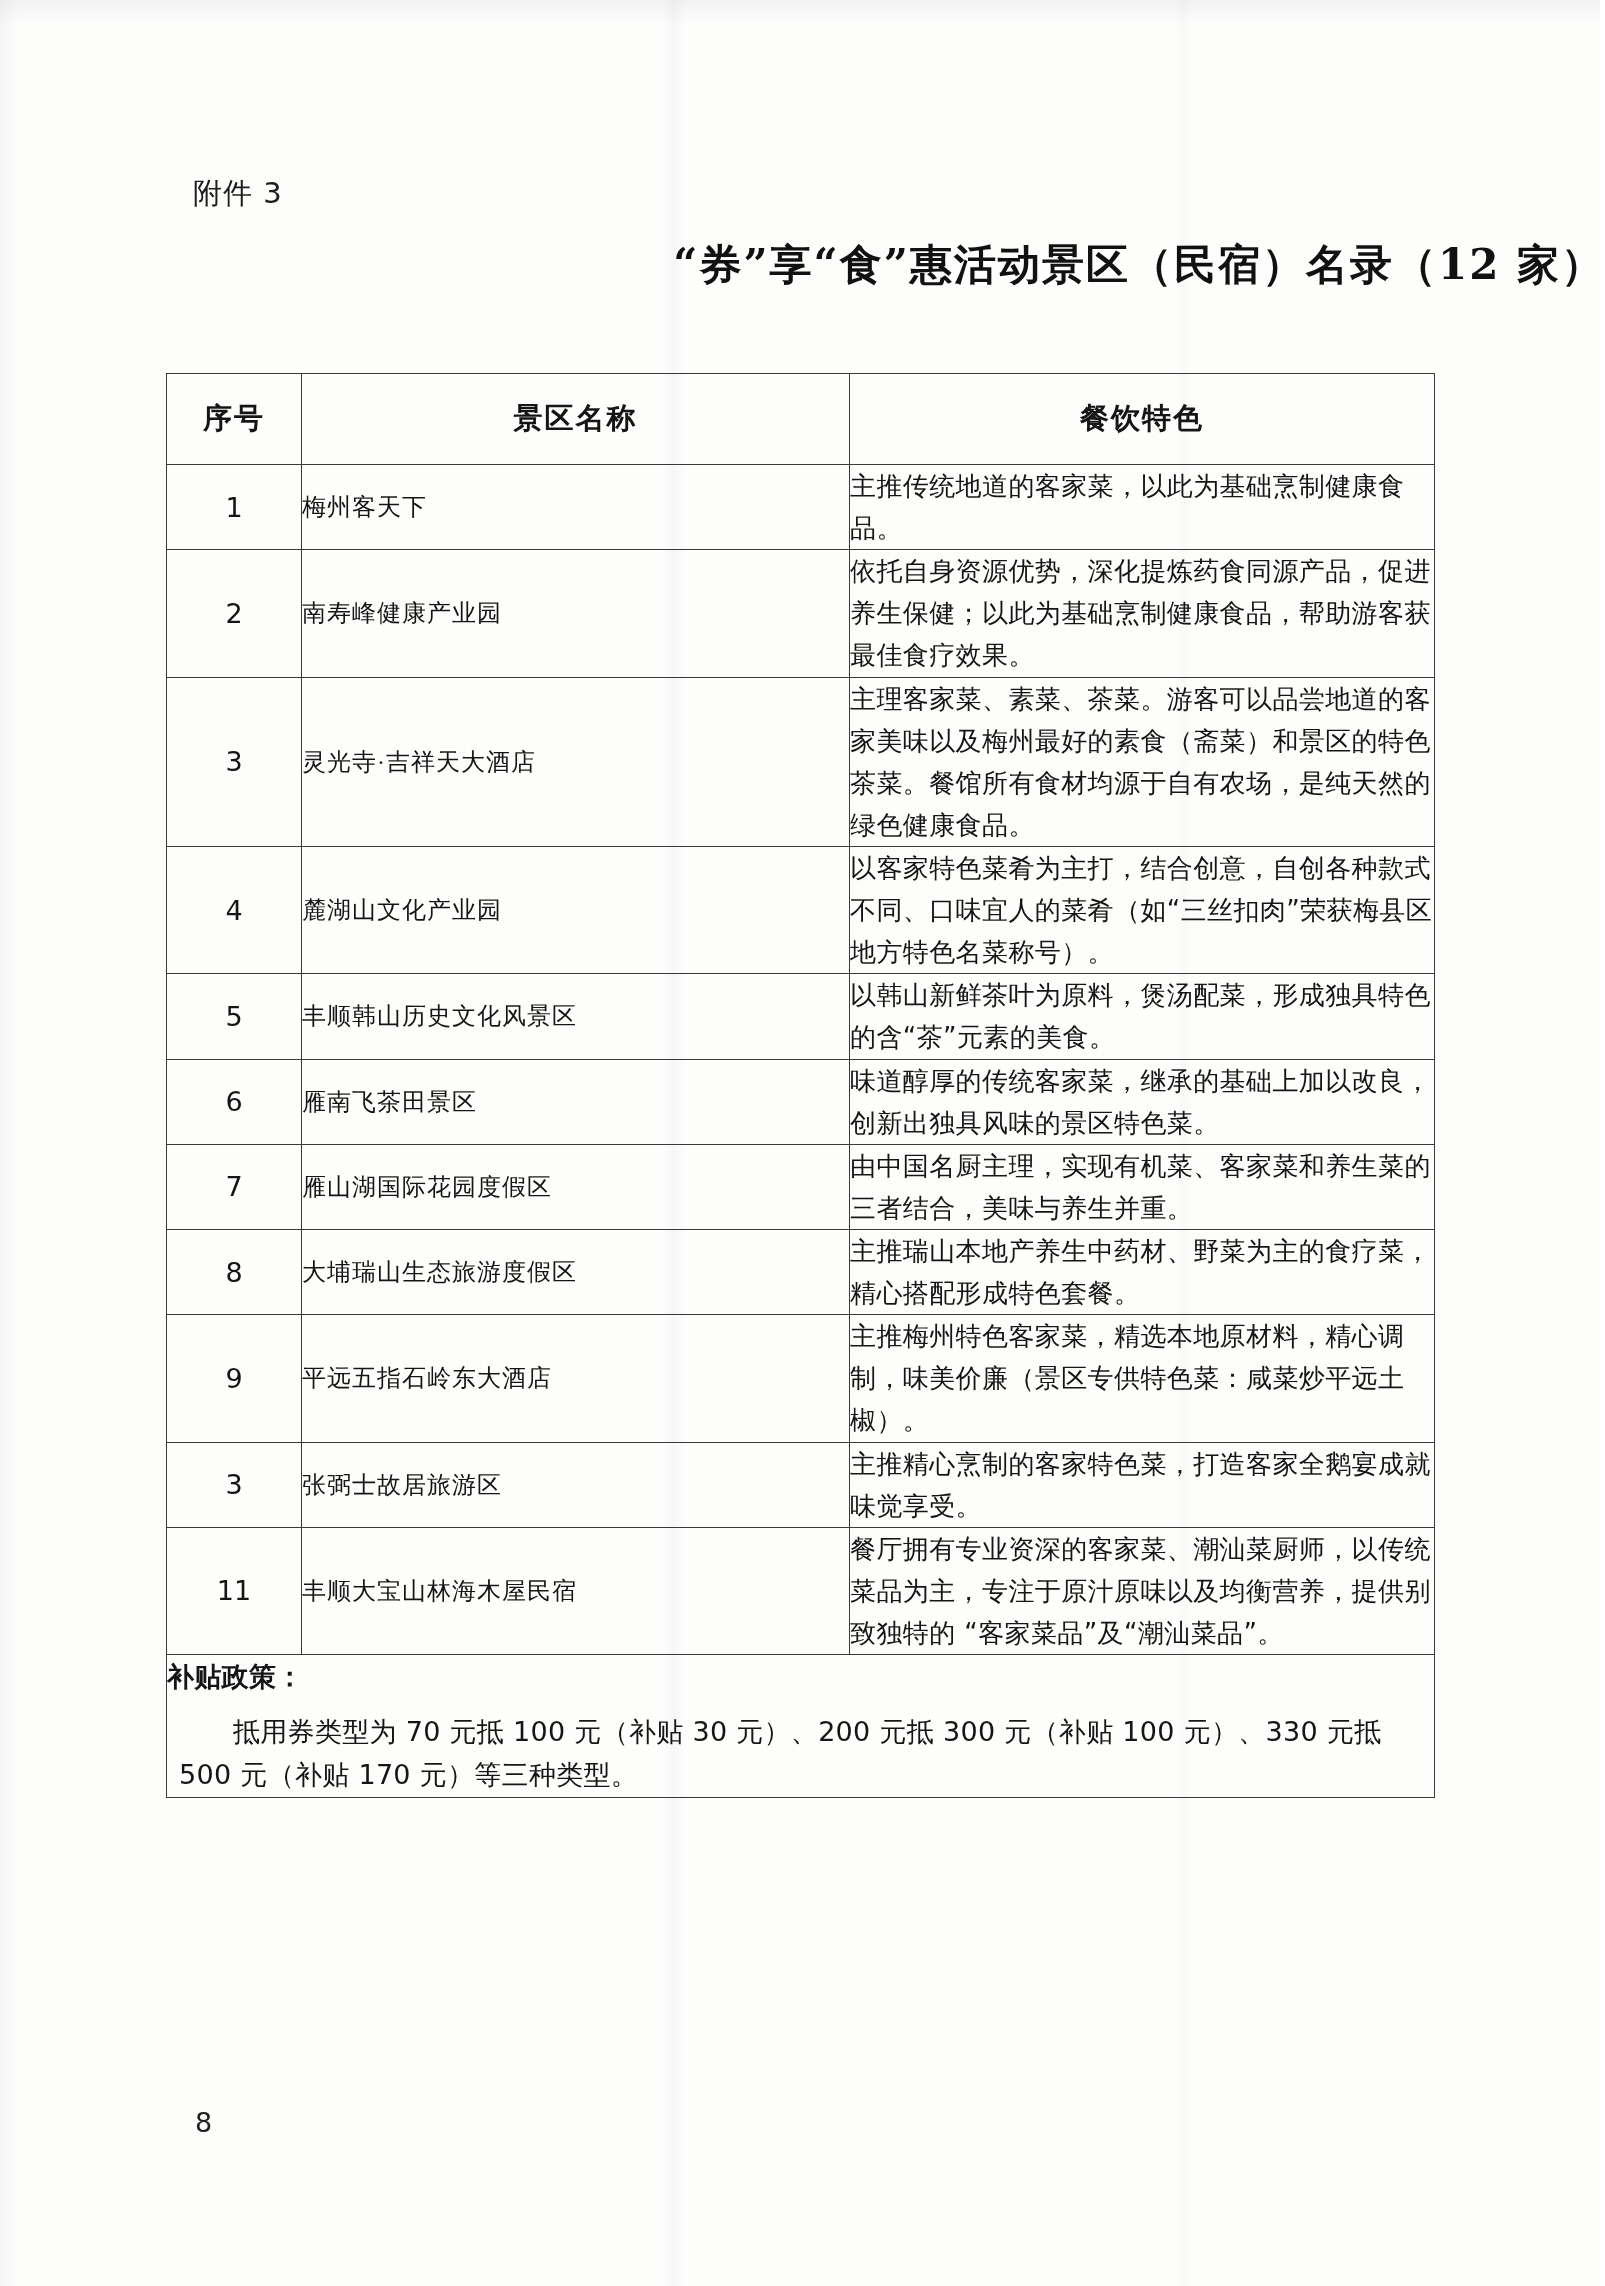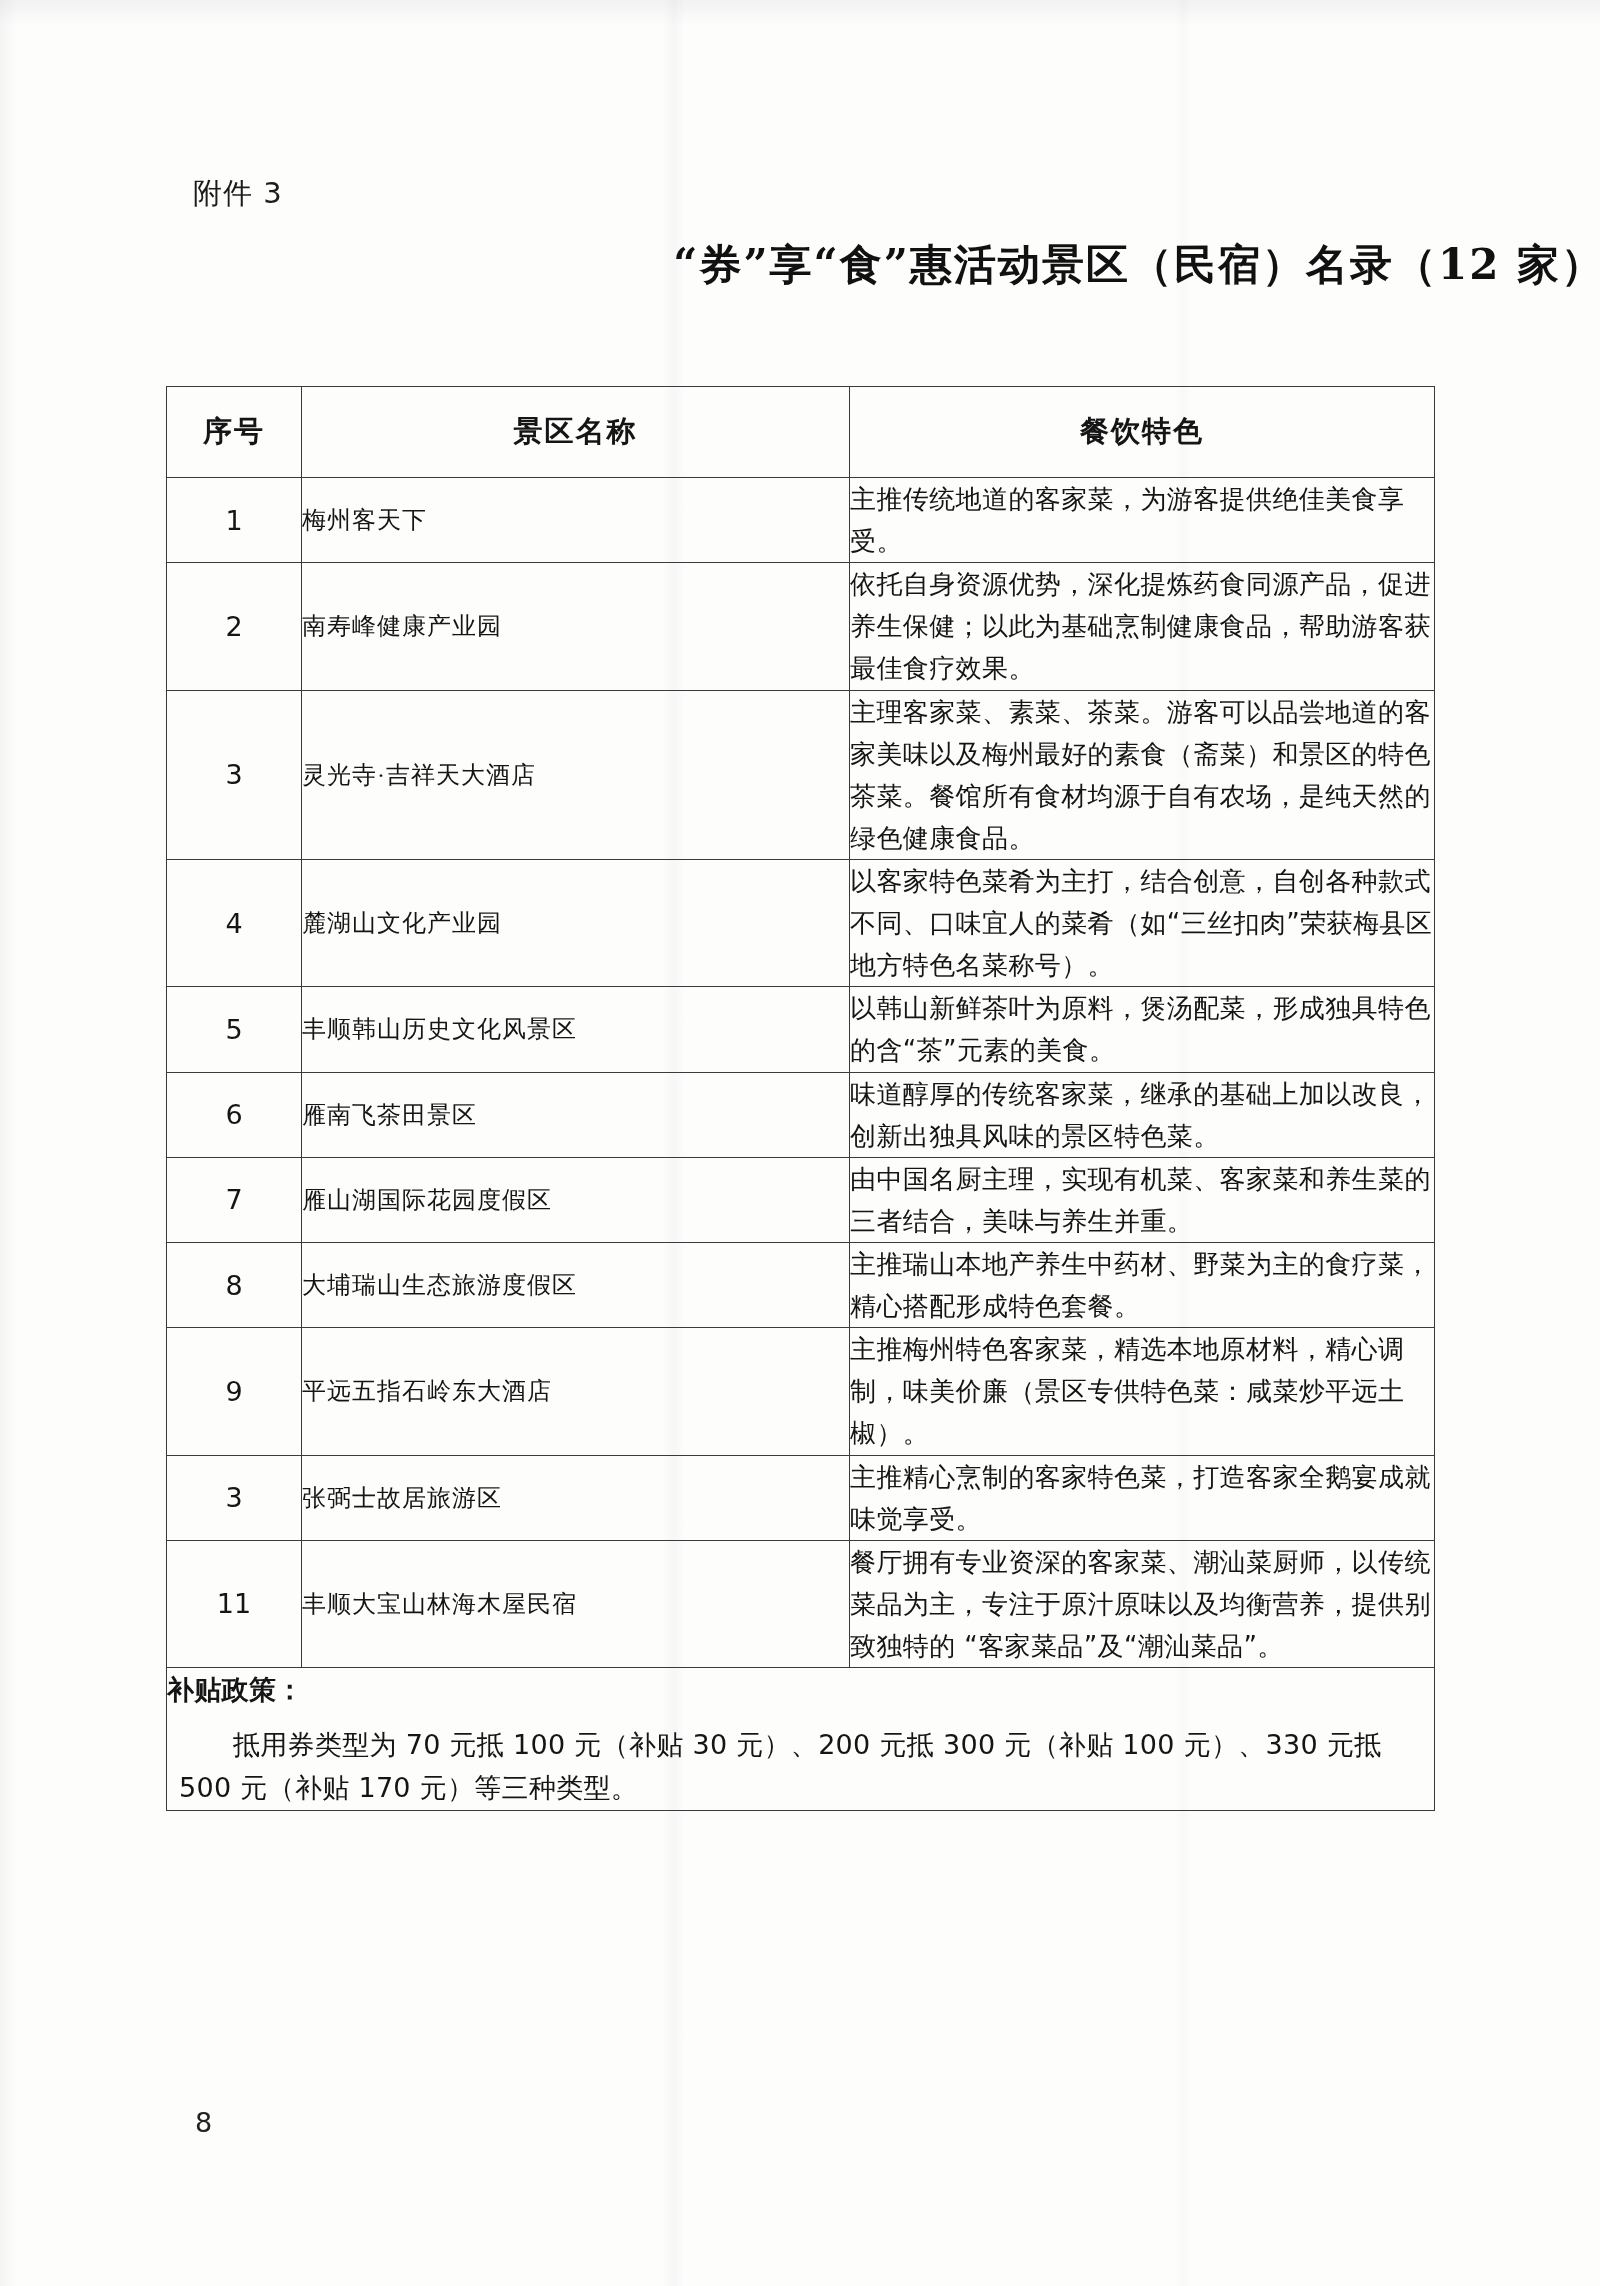"序号" table.main-table { top: 386px -> 373px }
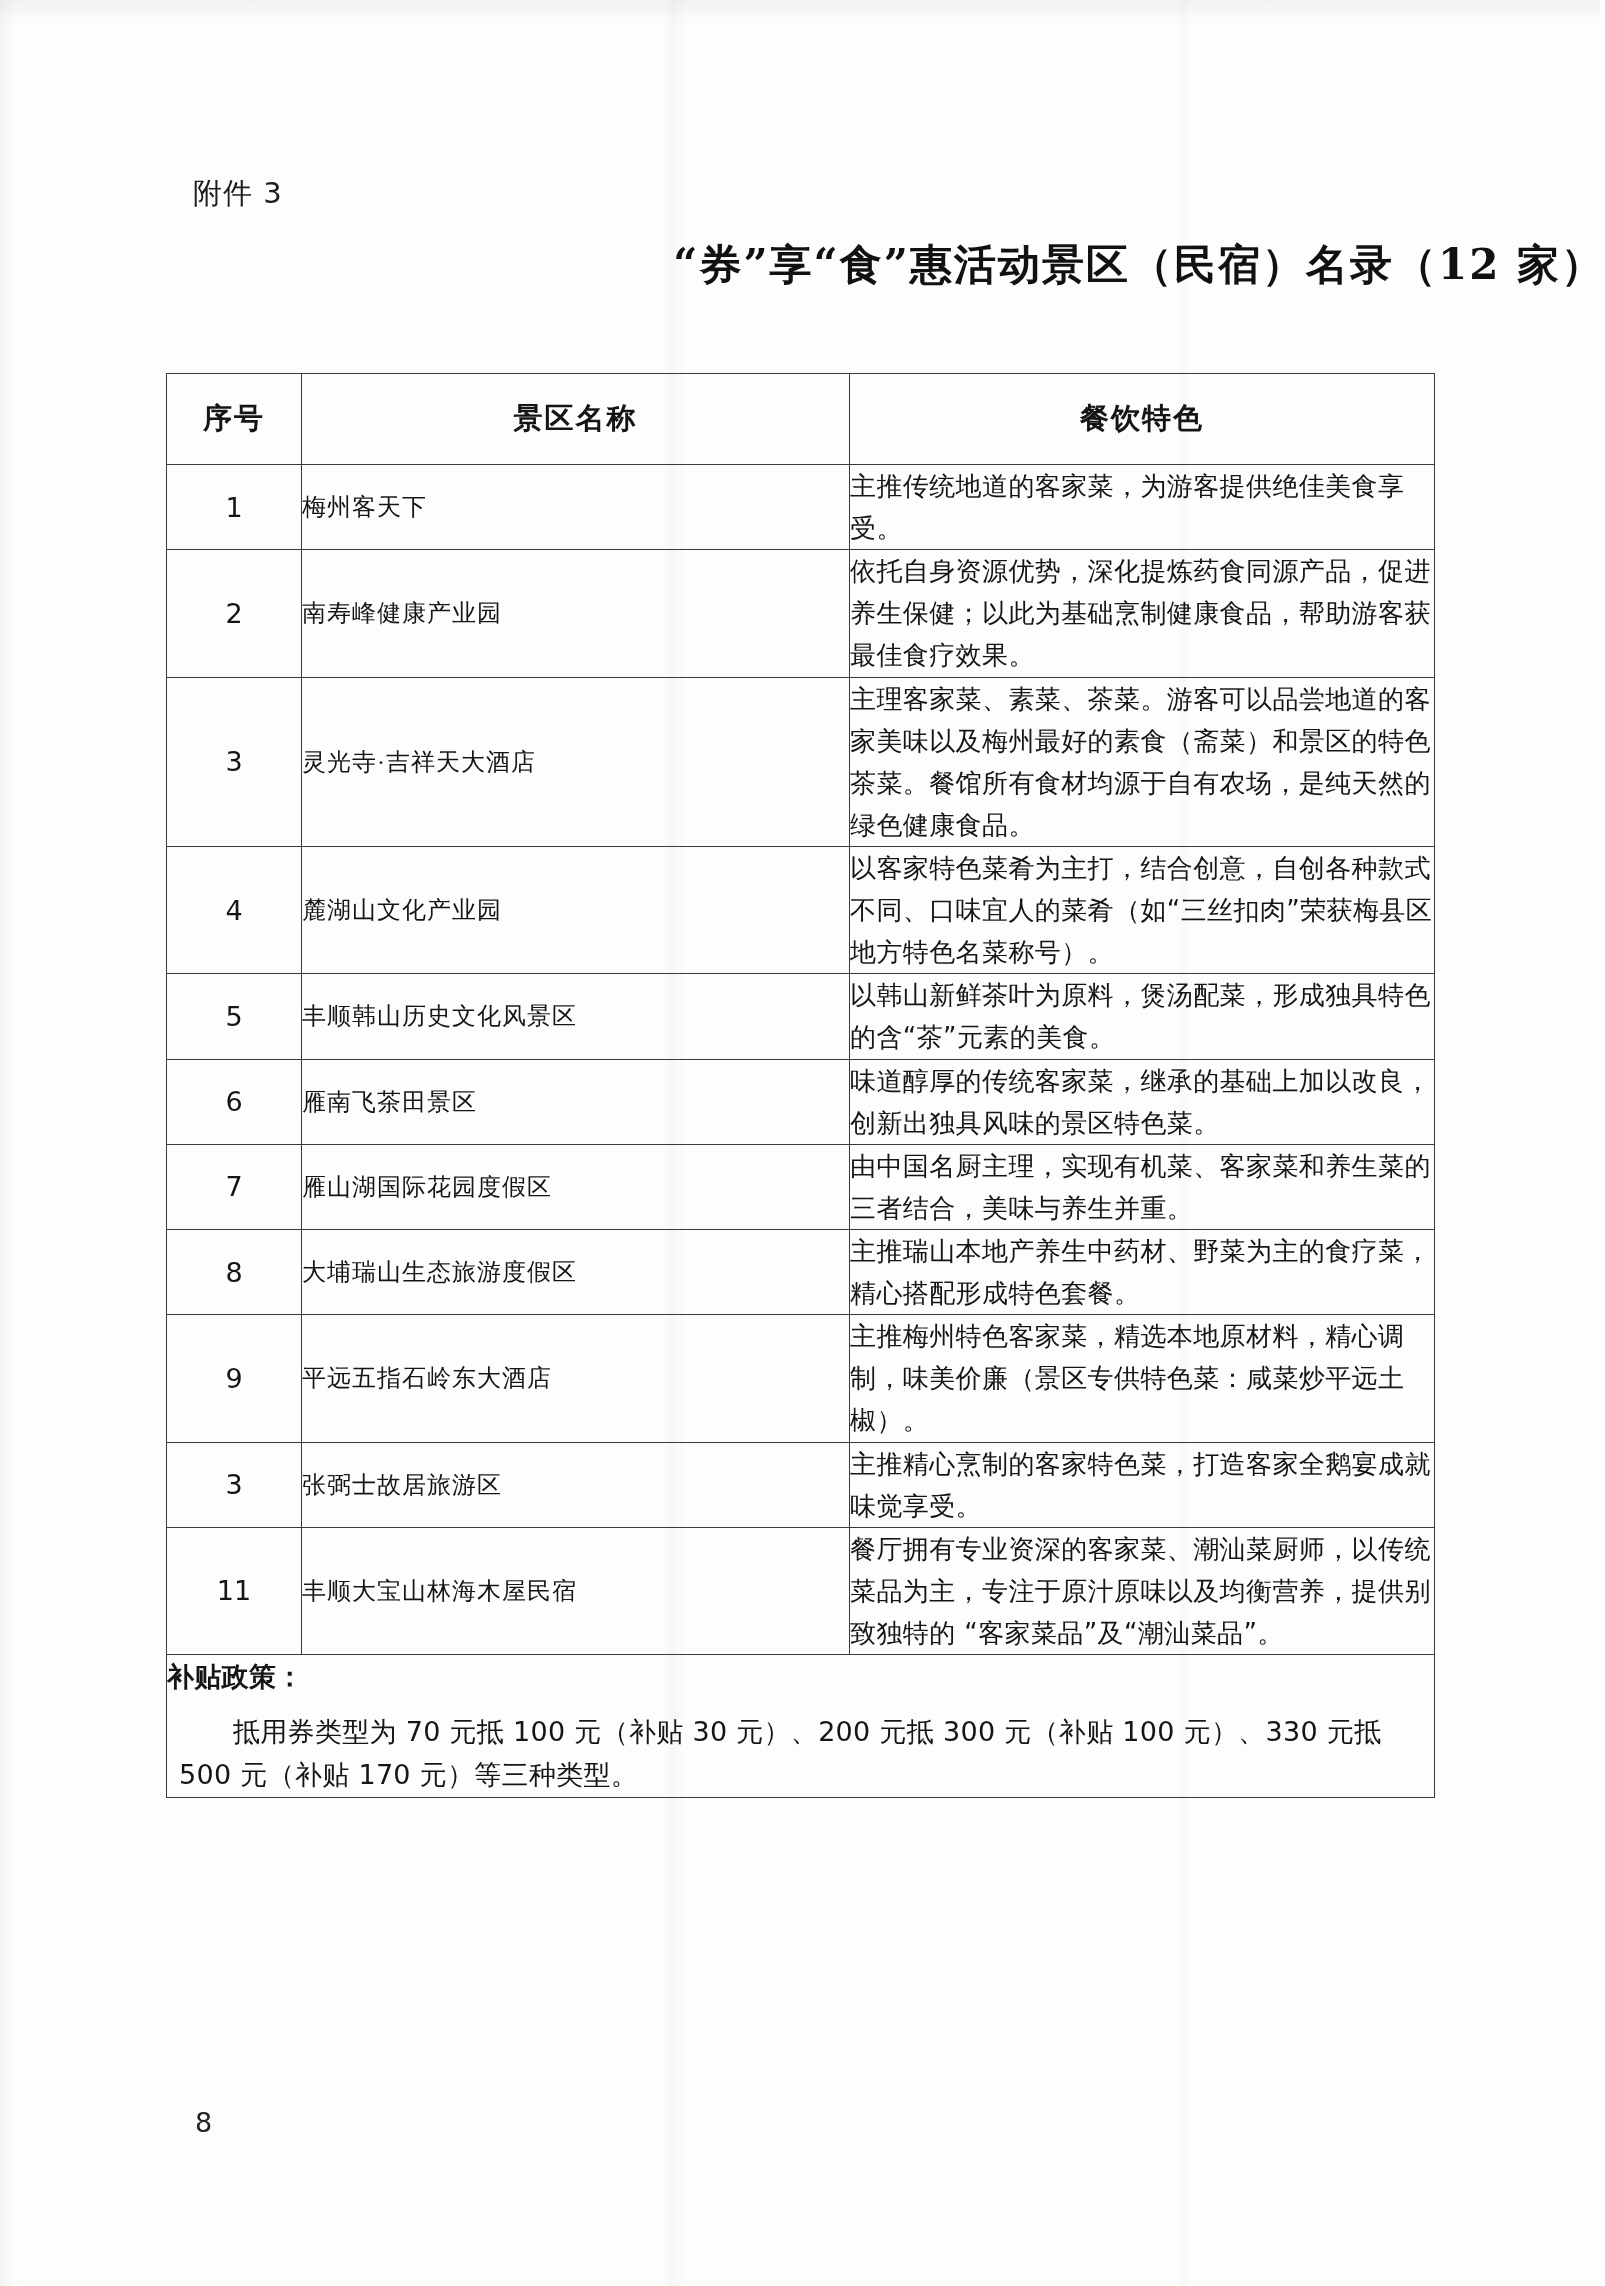"主推传统地道的客家菜，为游客提供绝佳美食享受。" td.ds { text: 为游客提供绝佳美食享受 -> 以此为基础烹制健康食品 }
